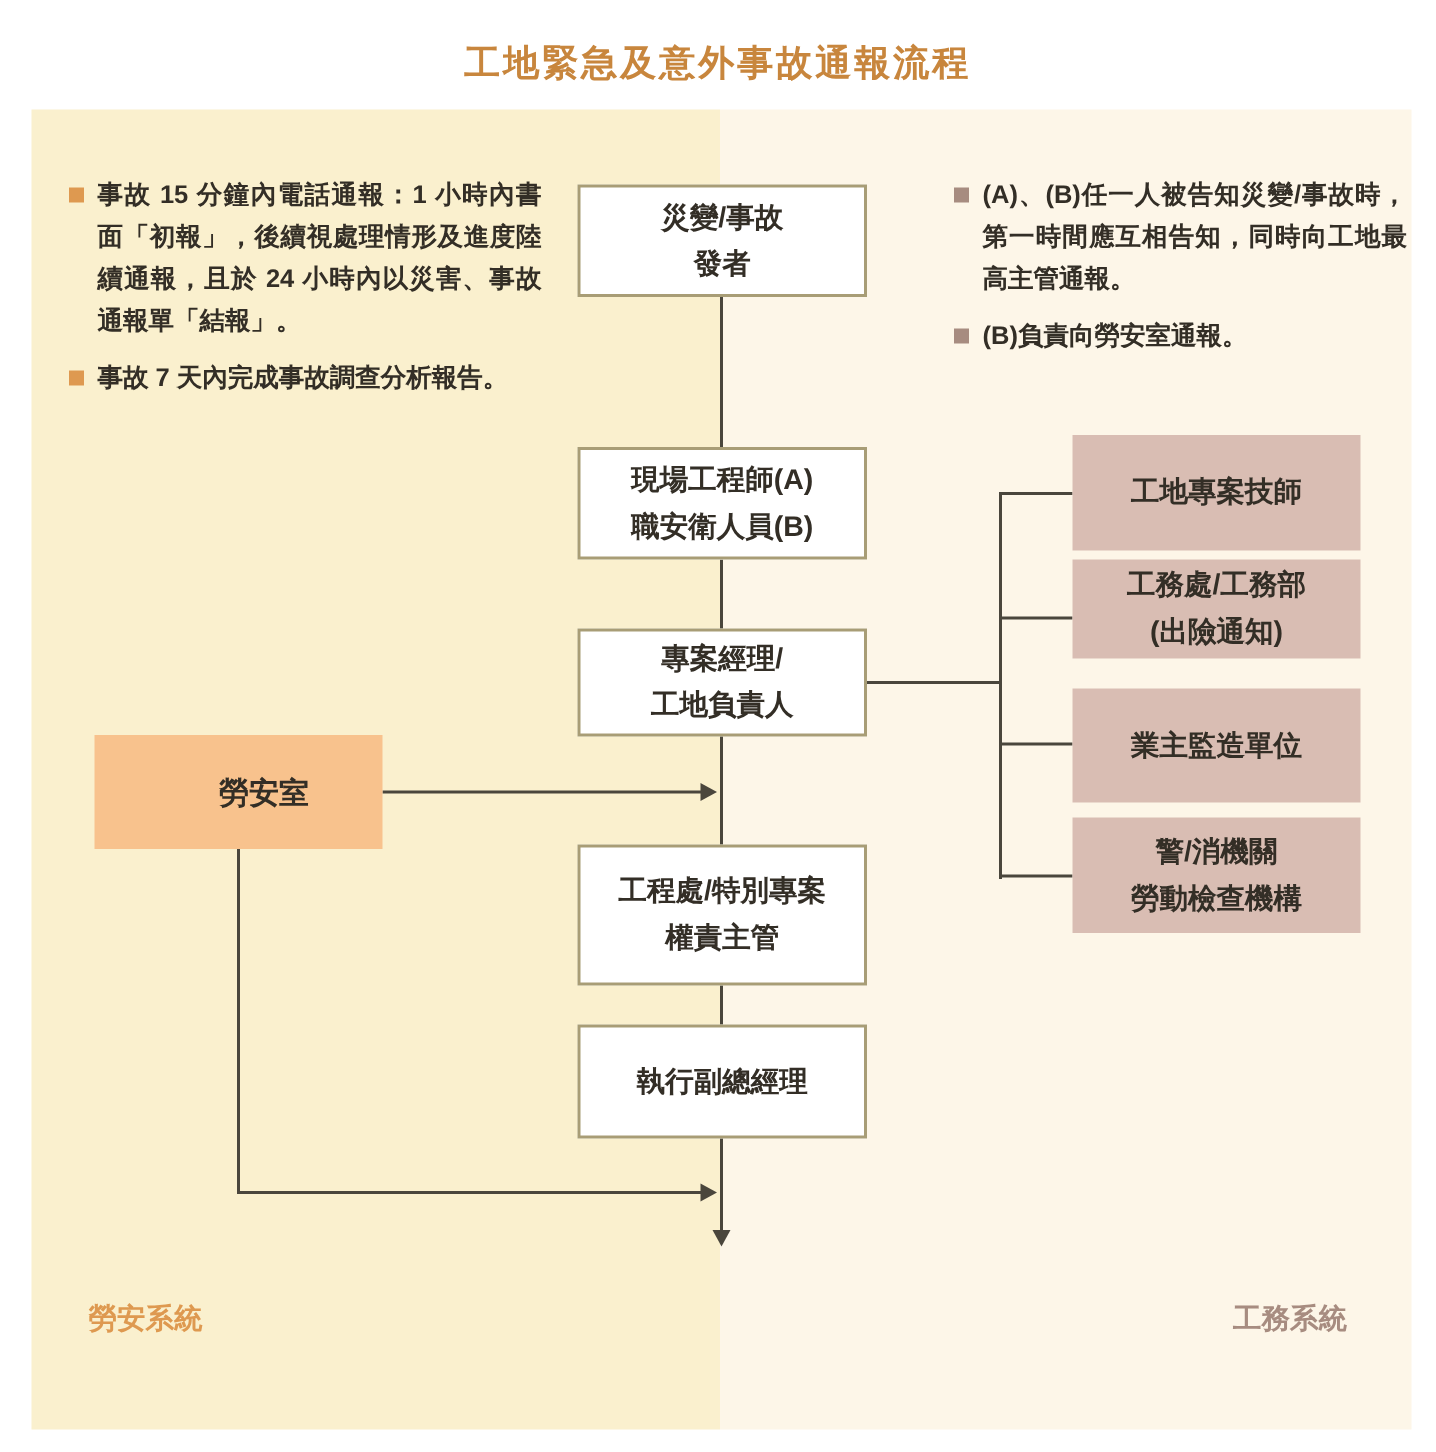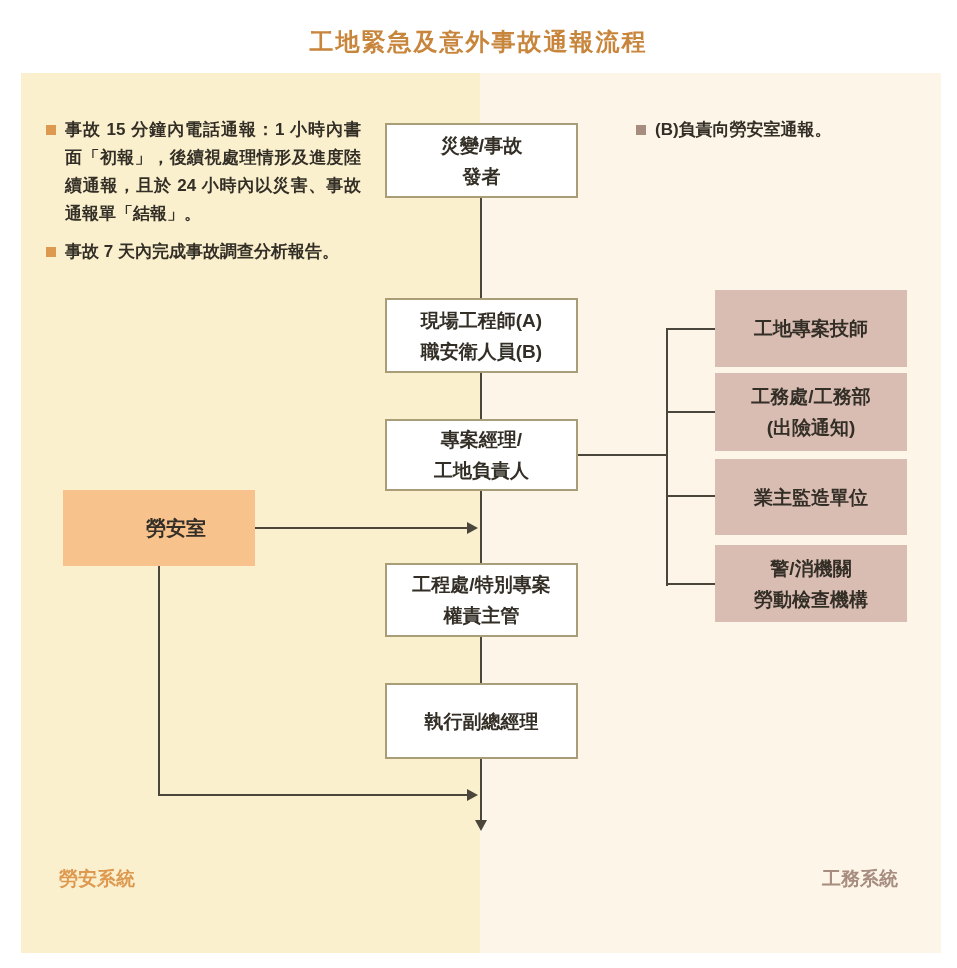"(A)、(B)任一人被告知災變/事故時，第一時間應互相告知，同時向工地最高主管通" div.bullet { html: none -> <div> <span></span> <span>(A)、(B)任一人被告知災變/事故時，第一時間應互相告知，同時向工地最高主管通報。</span> </div> }
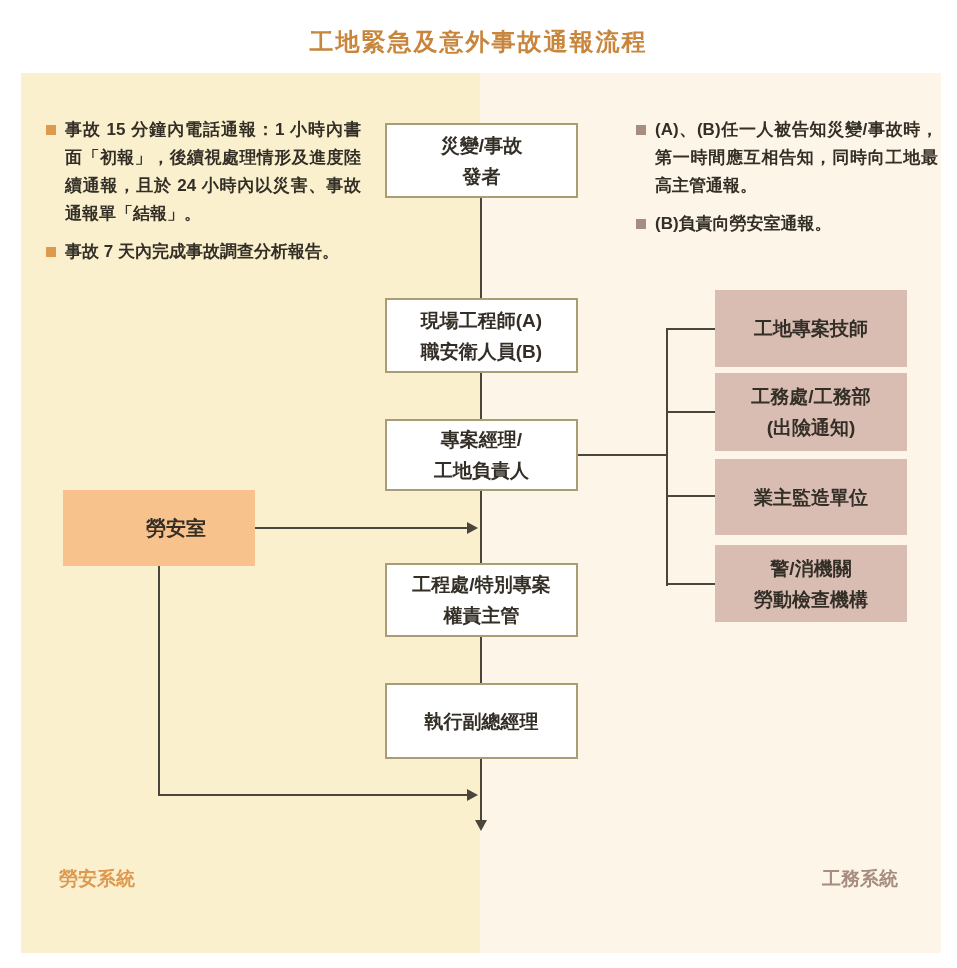"工務處/工務部" .n2 { height: 78px -> 66px }
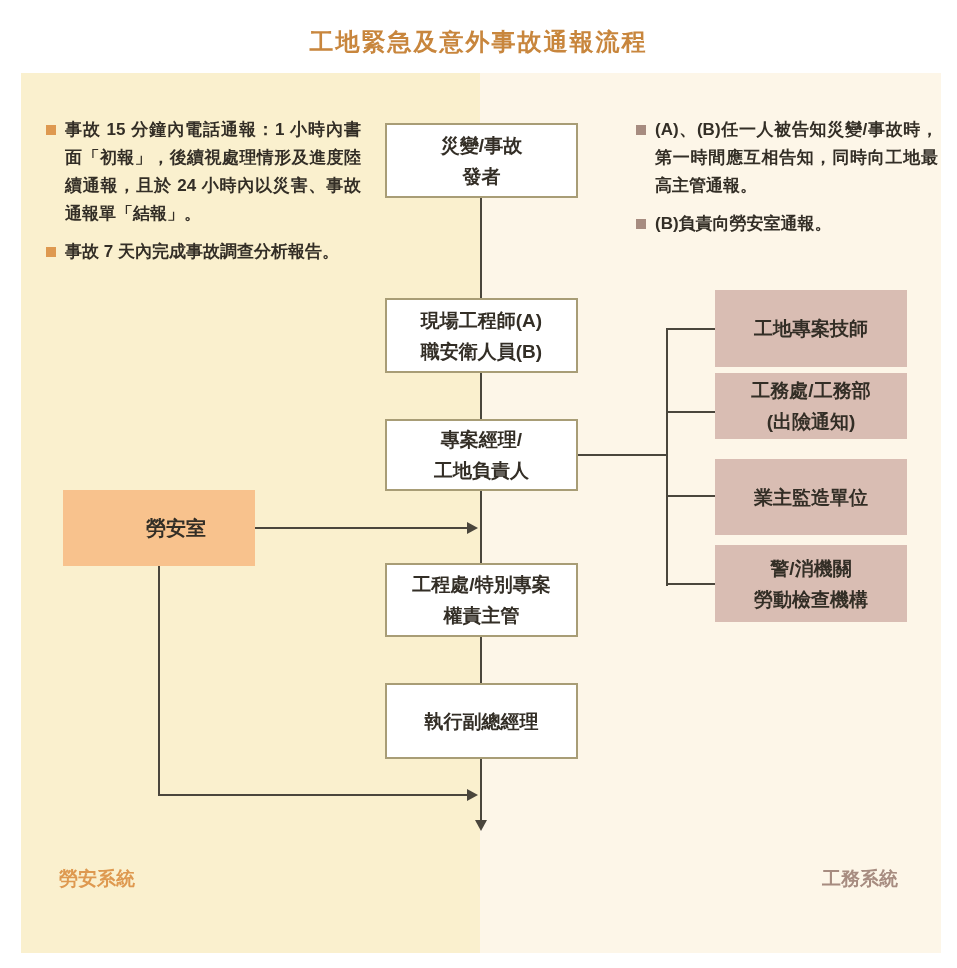"工程處/特別專案" .b4 { height: 74px -> 94px }
